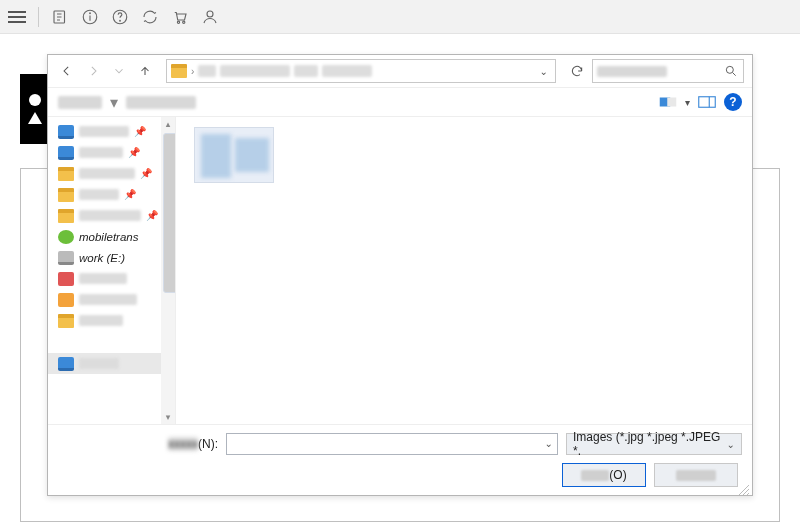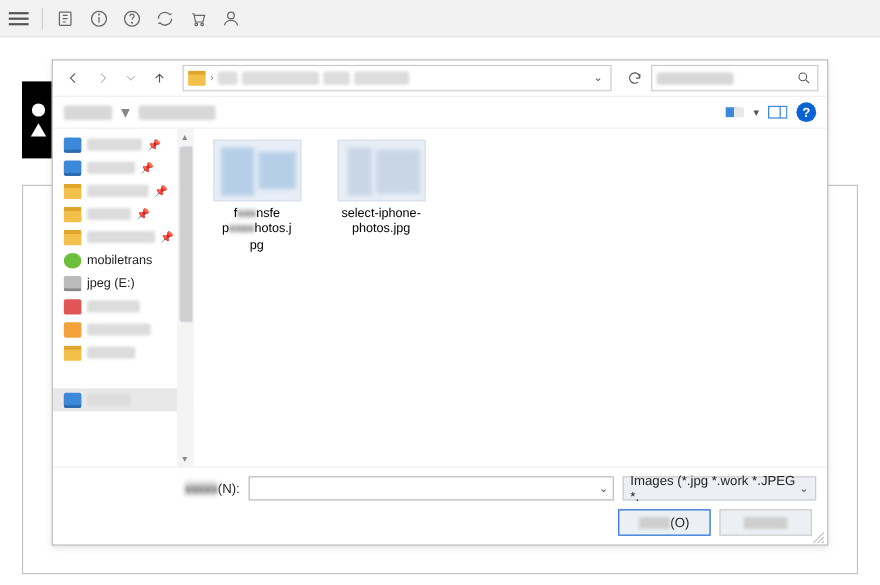"f nsfe" div.cap { html: <div>f<span>xxx</span>nsfe<br>p<span>xxxx</span>hotos.j<br>pg</div> -> none }
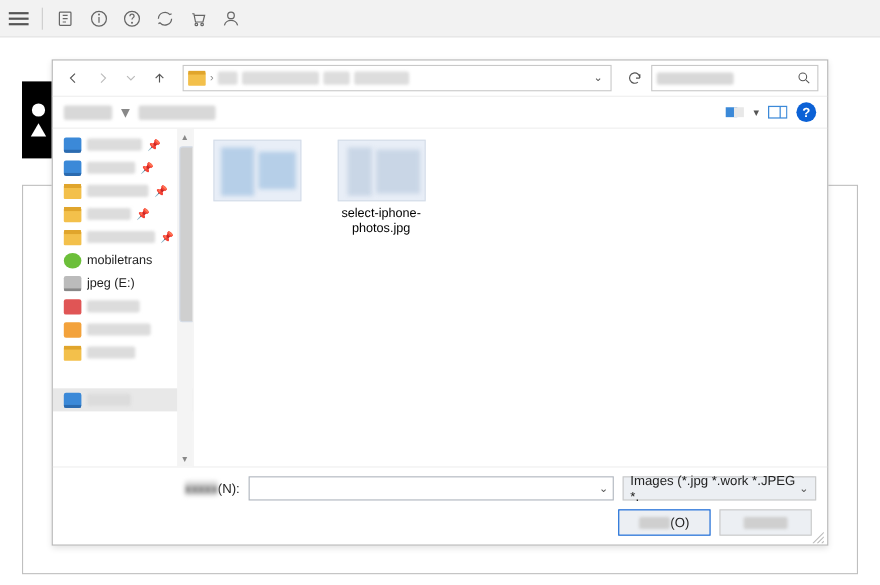"select-iphone-photos.jpg" div.file { html: <div> <div> <div></div> <div></div> </div> <div>select-iphone-photos.jpg</div> </div> -> none }
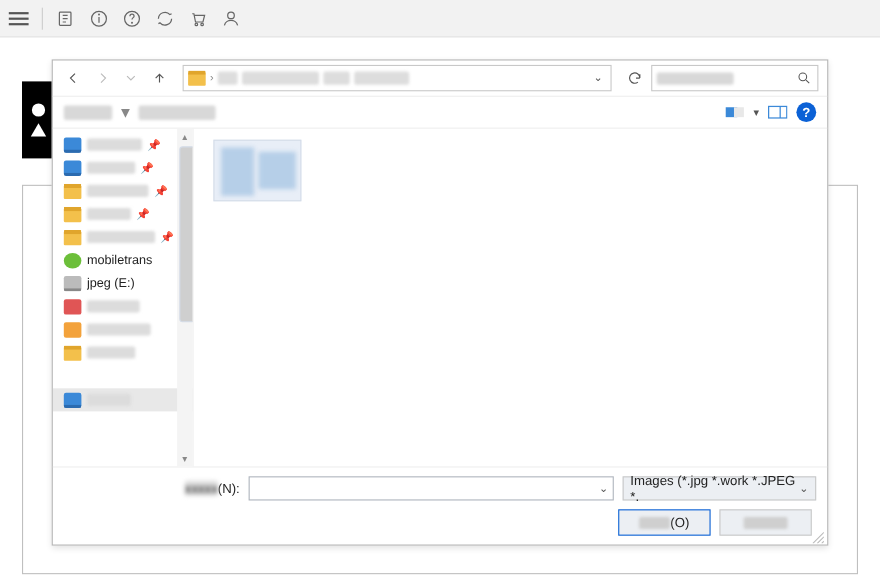"mobiletrans" .node .lbl { font-style: none -> italic }
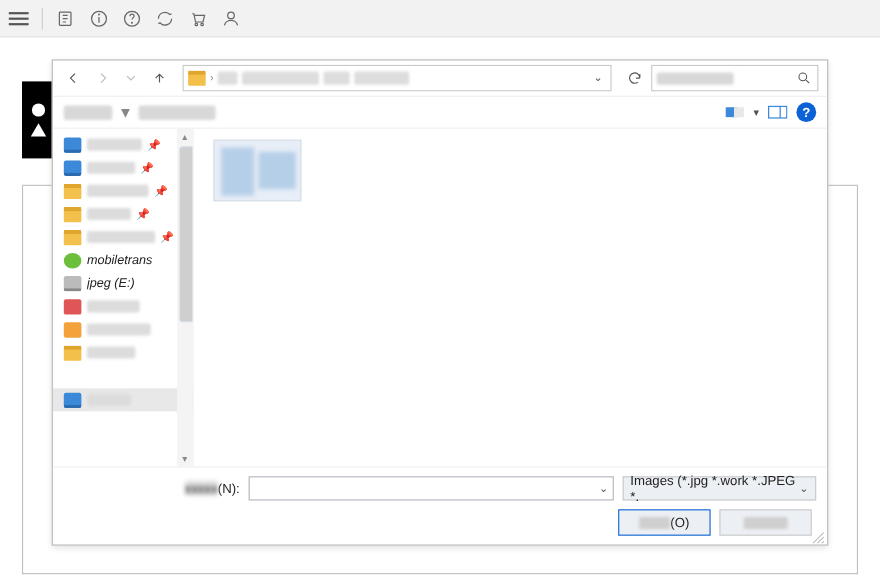"jpeg (E:)" span.lbl { text: jpeg -> work }
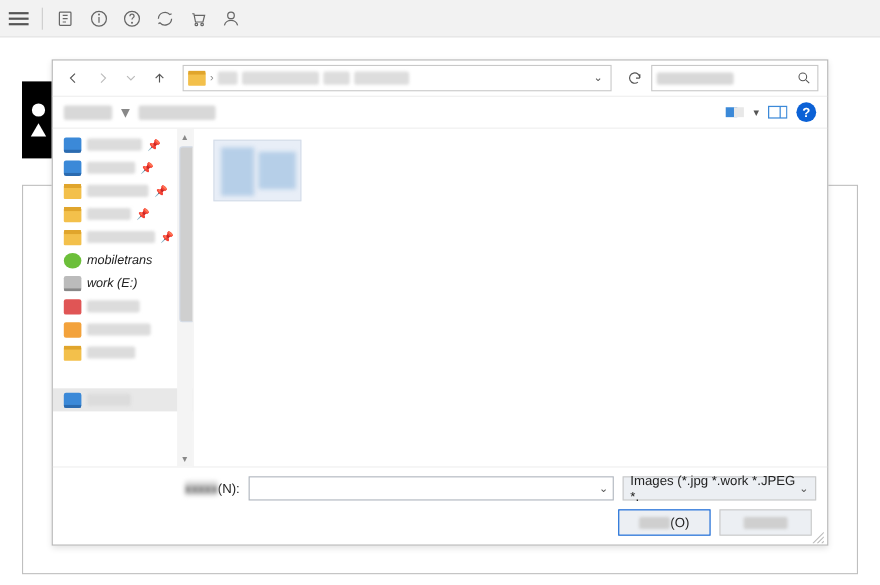"Images (*.jpg *.work *.JPEG *." span { text: .work -> .jpeg }
